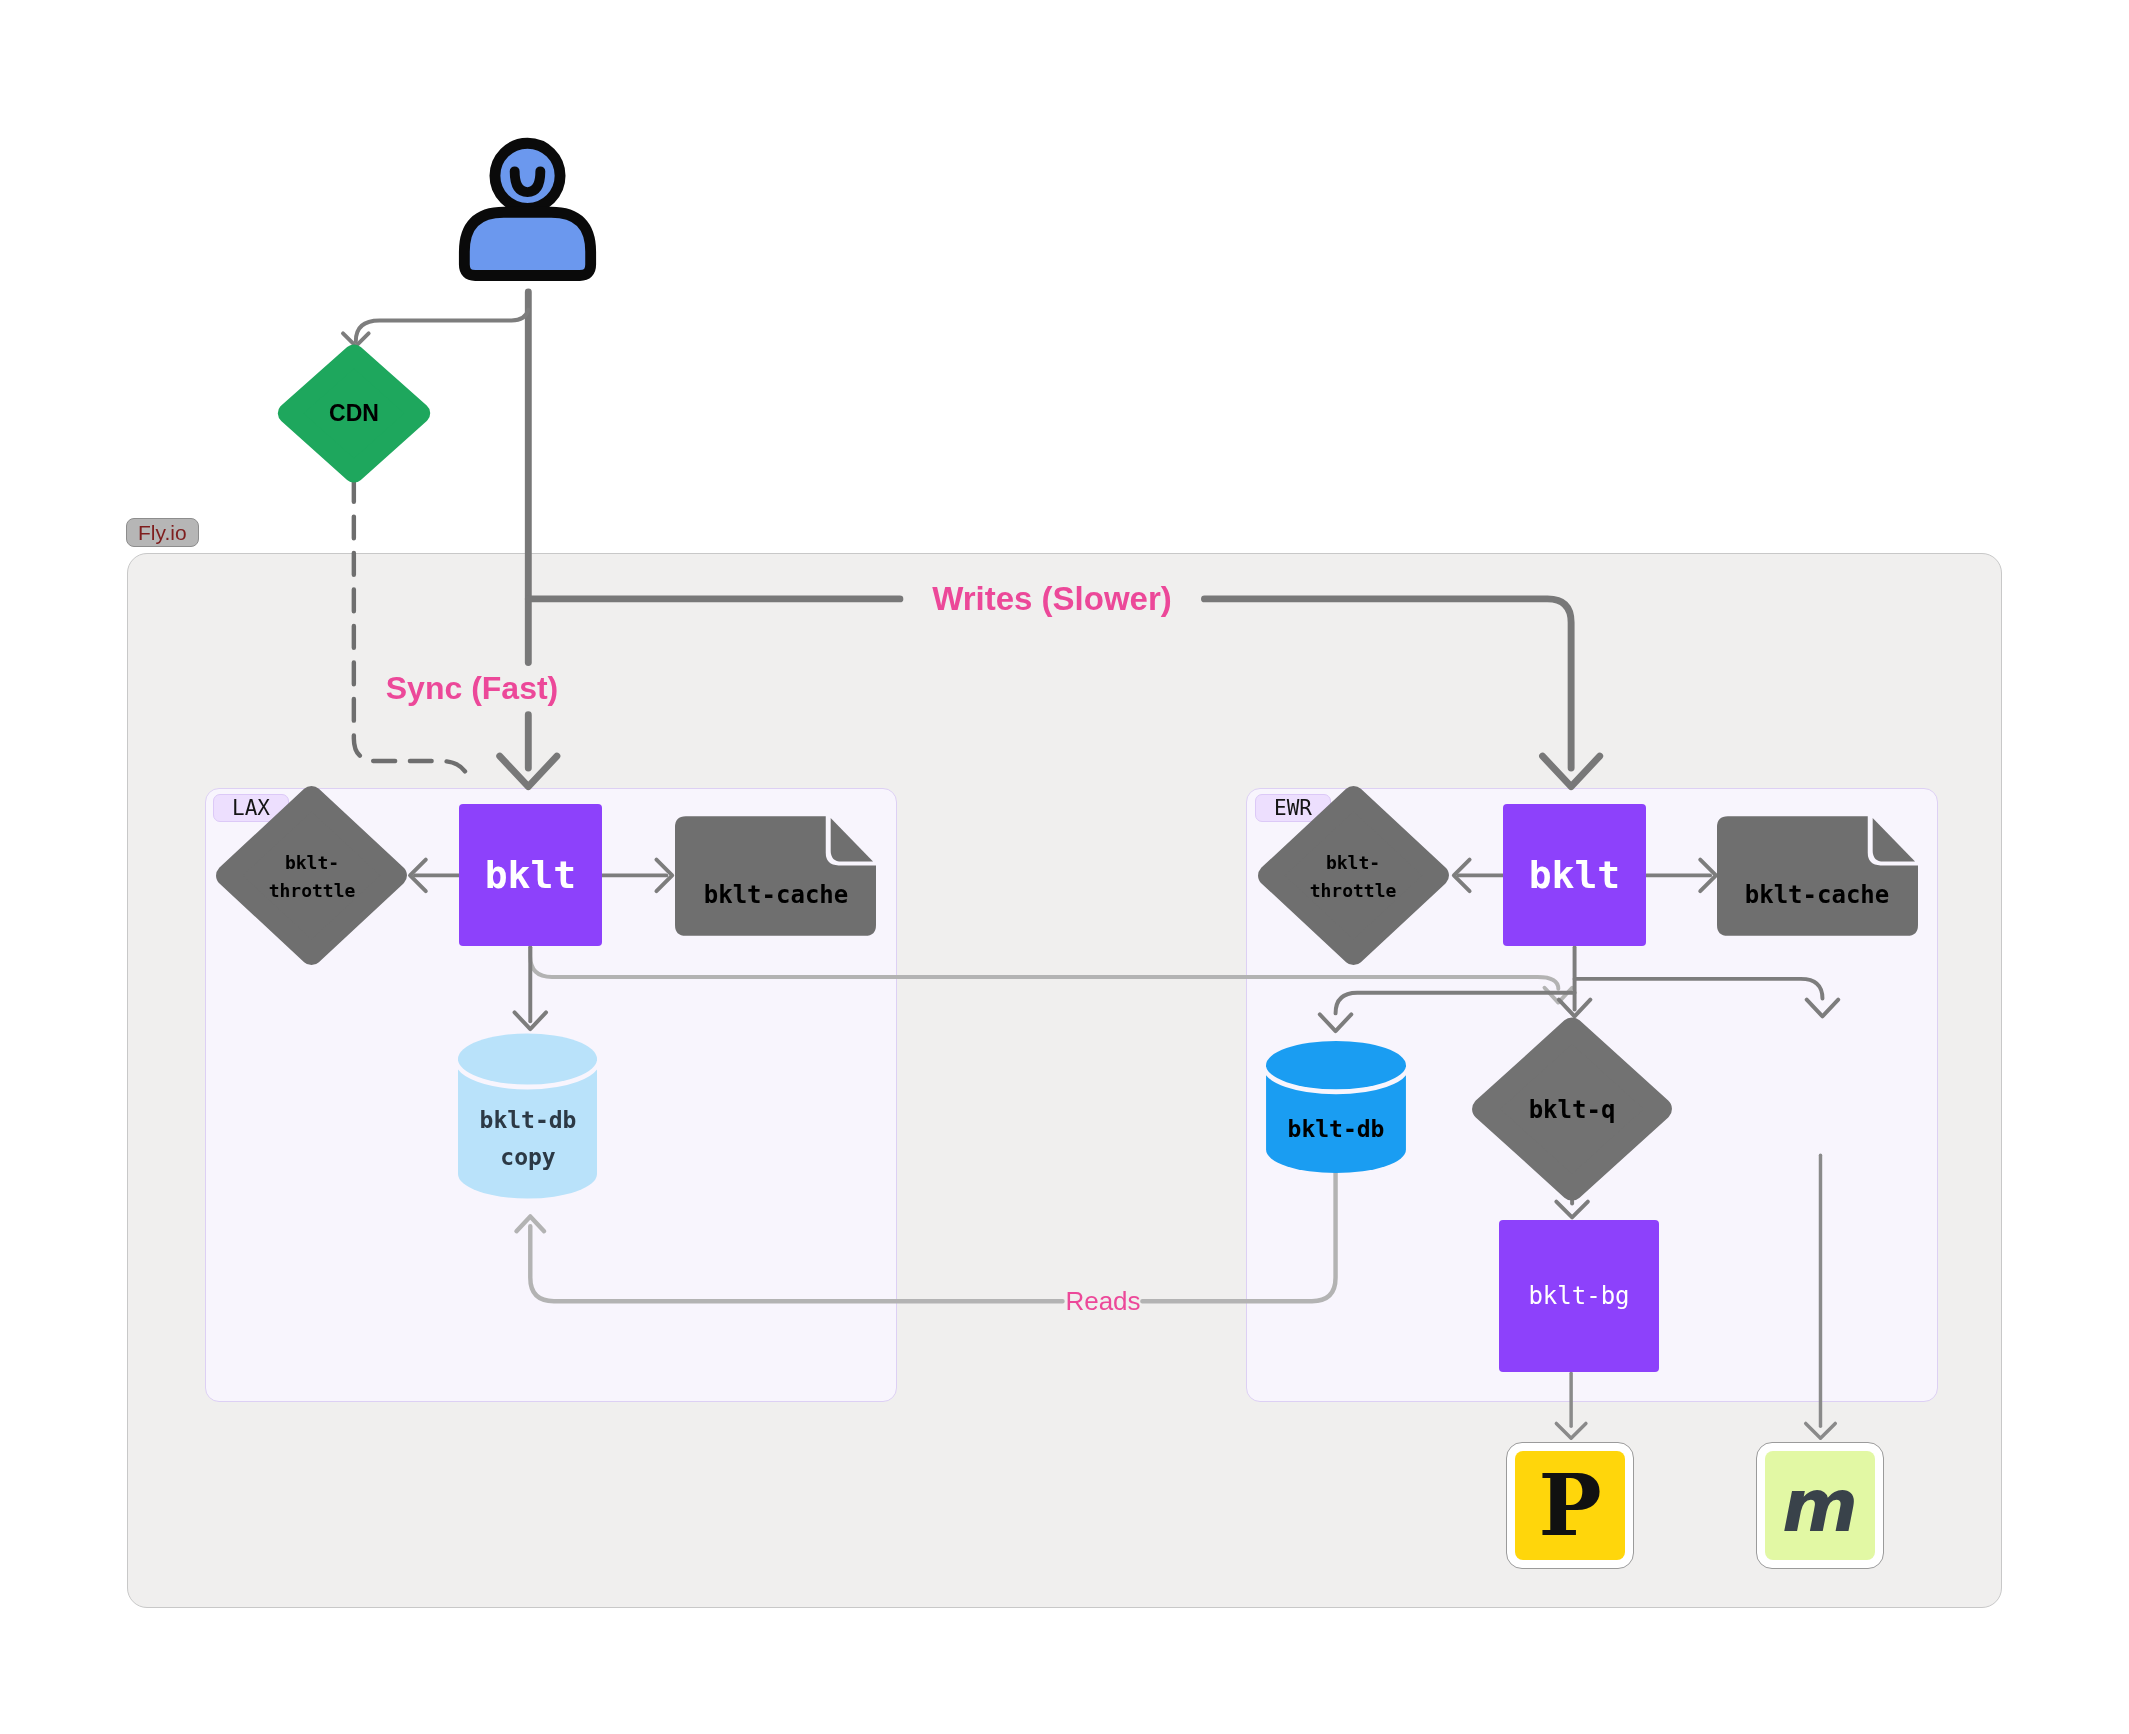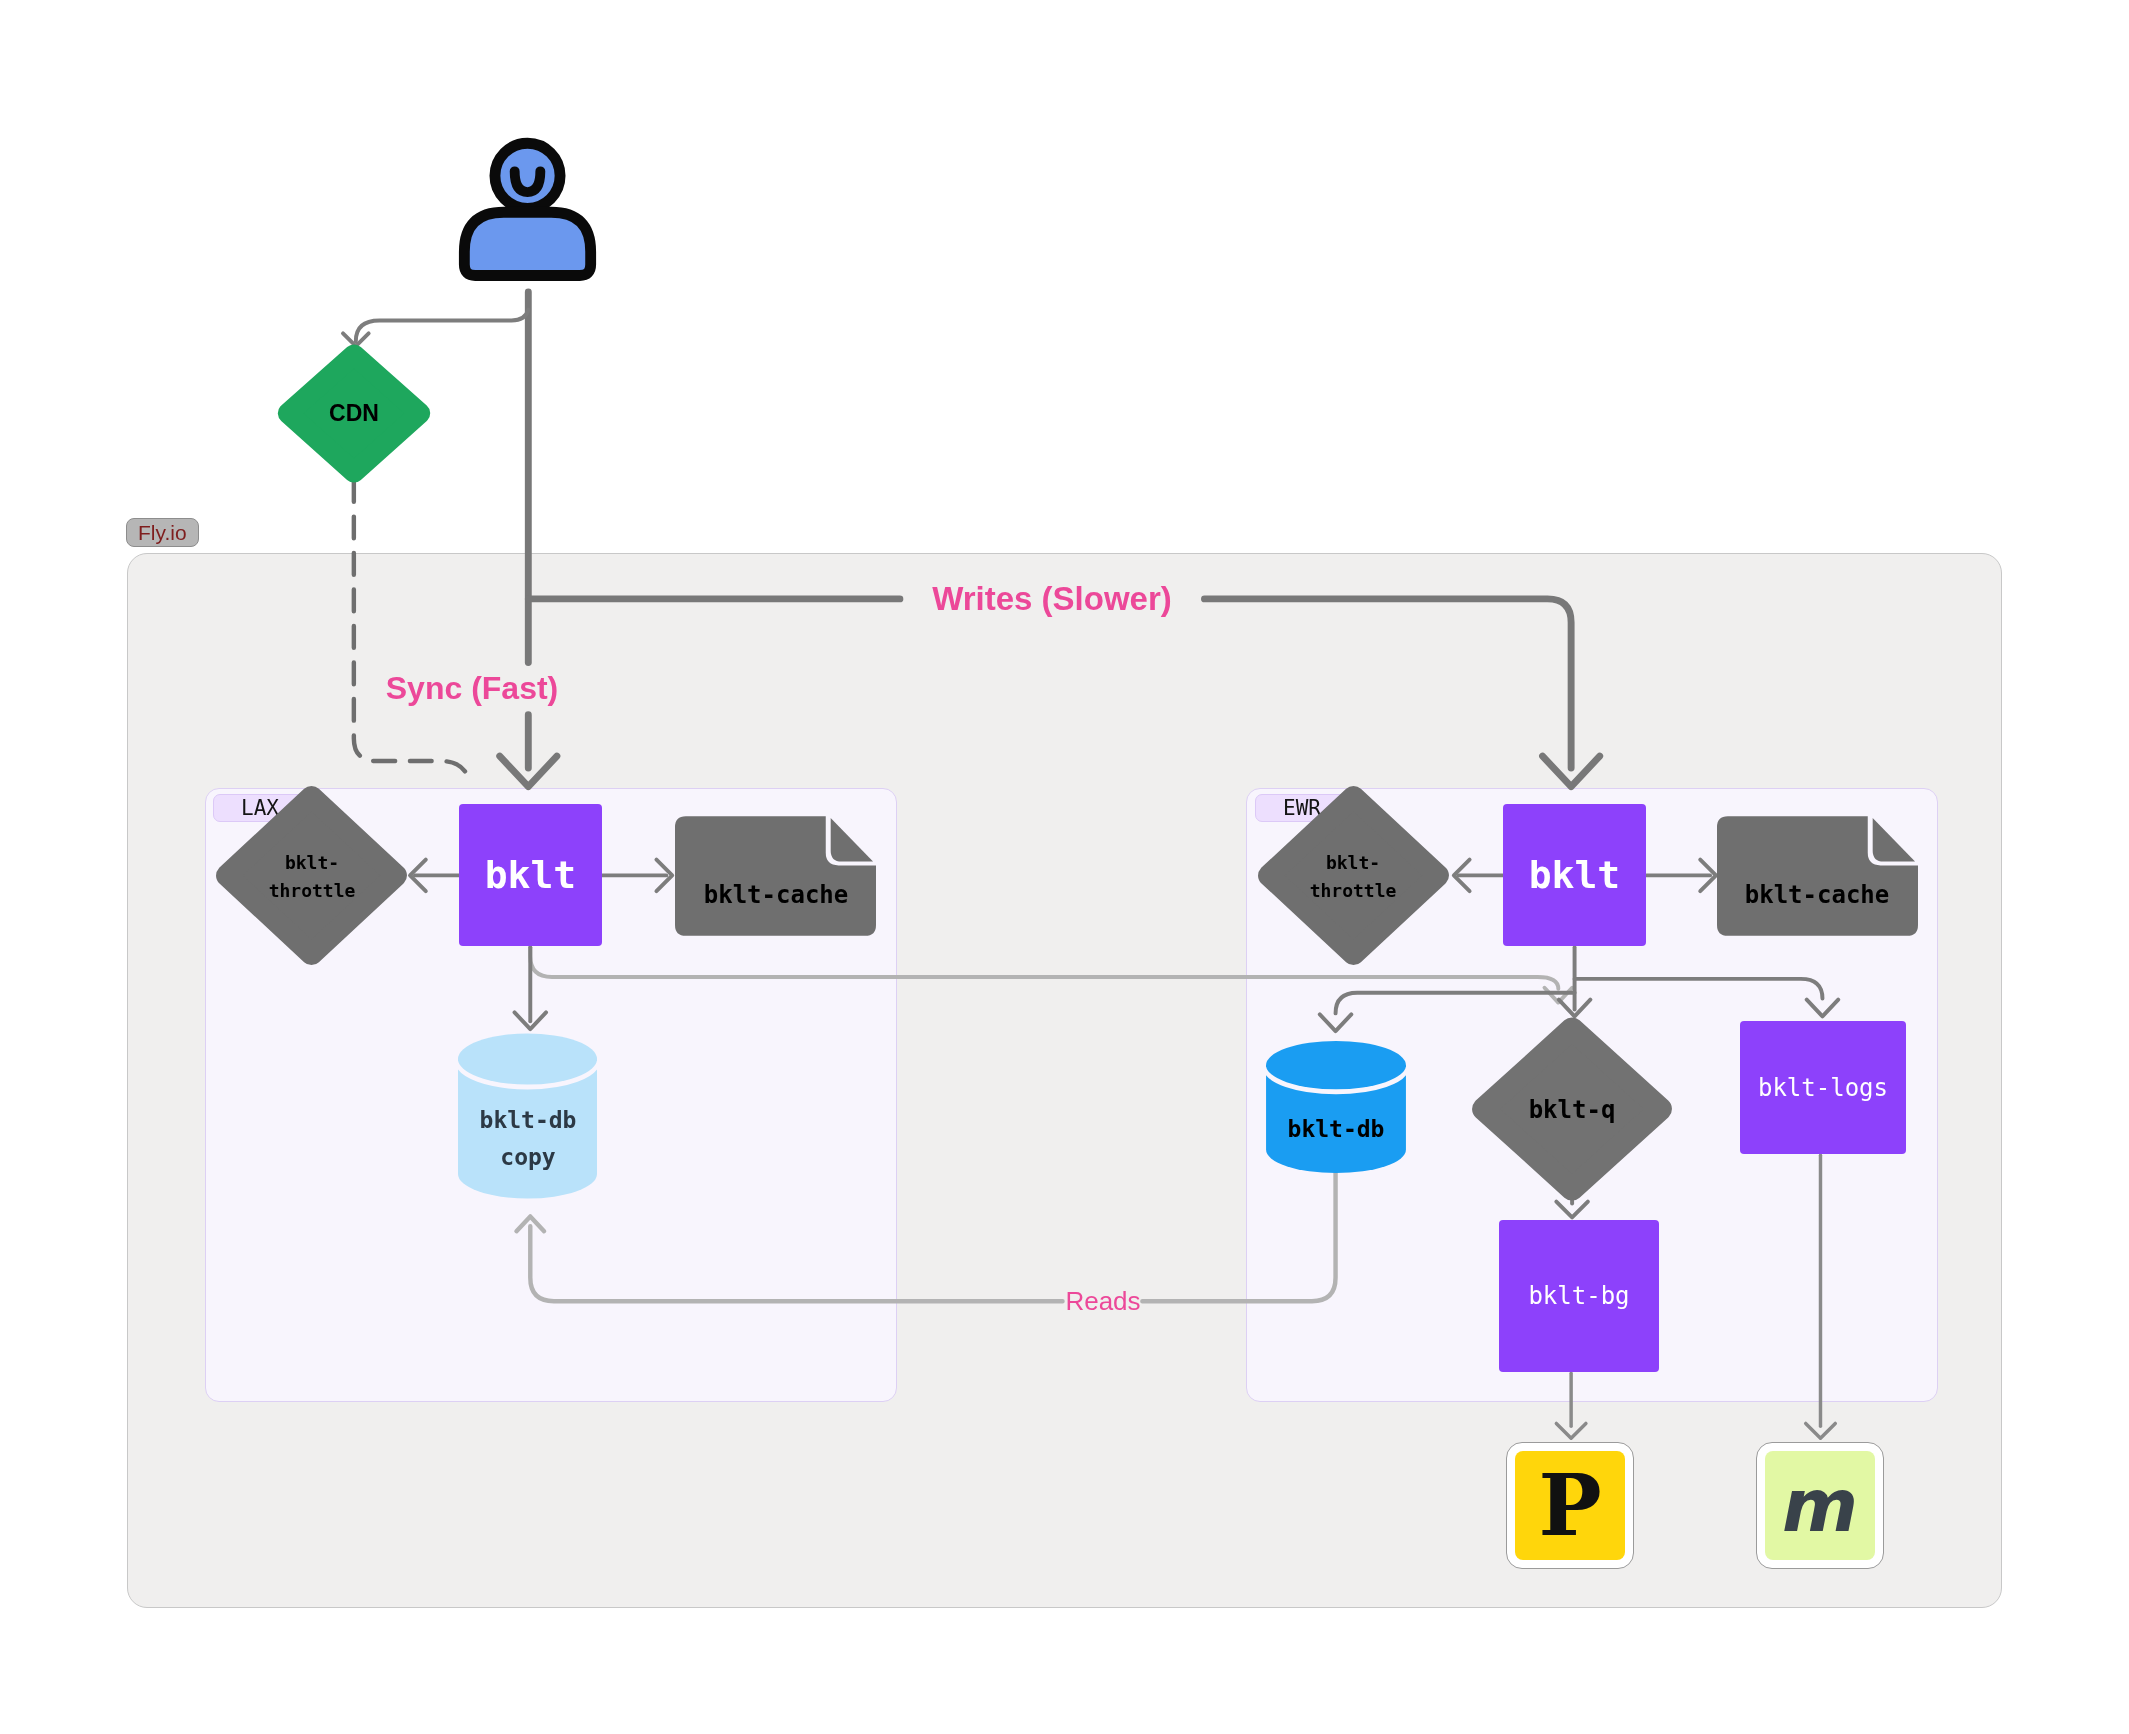"LAX" .region-badge { padding: 0 27px -> 0 18px }
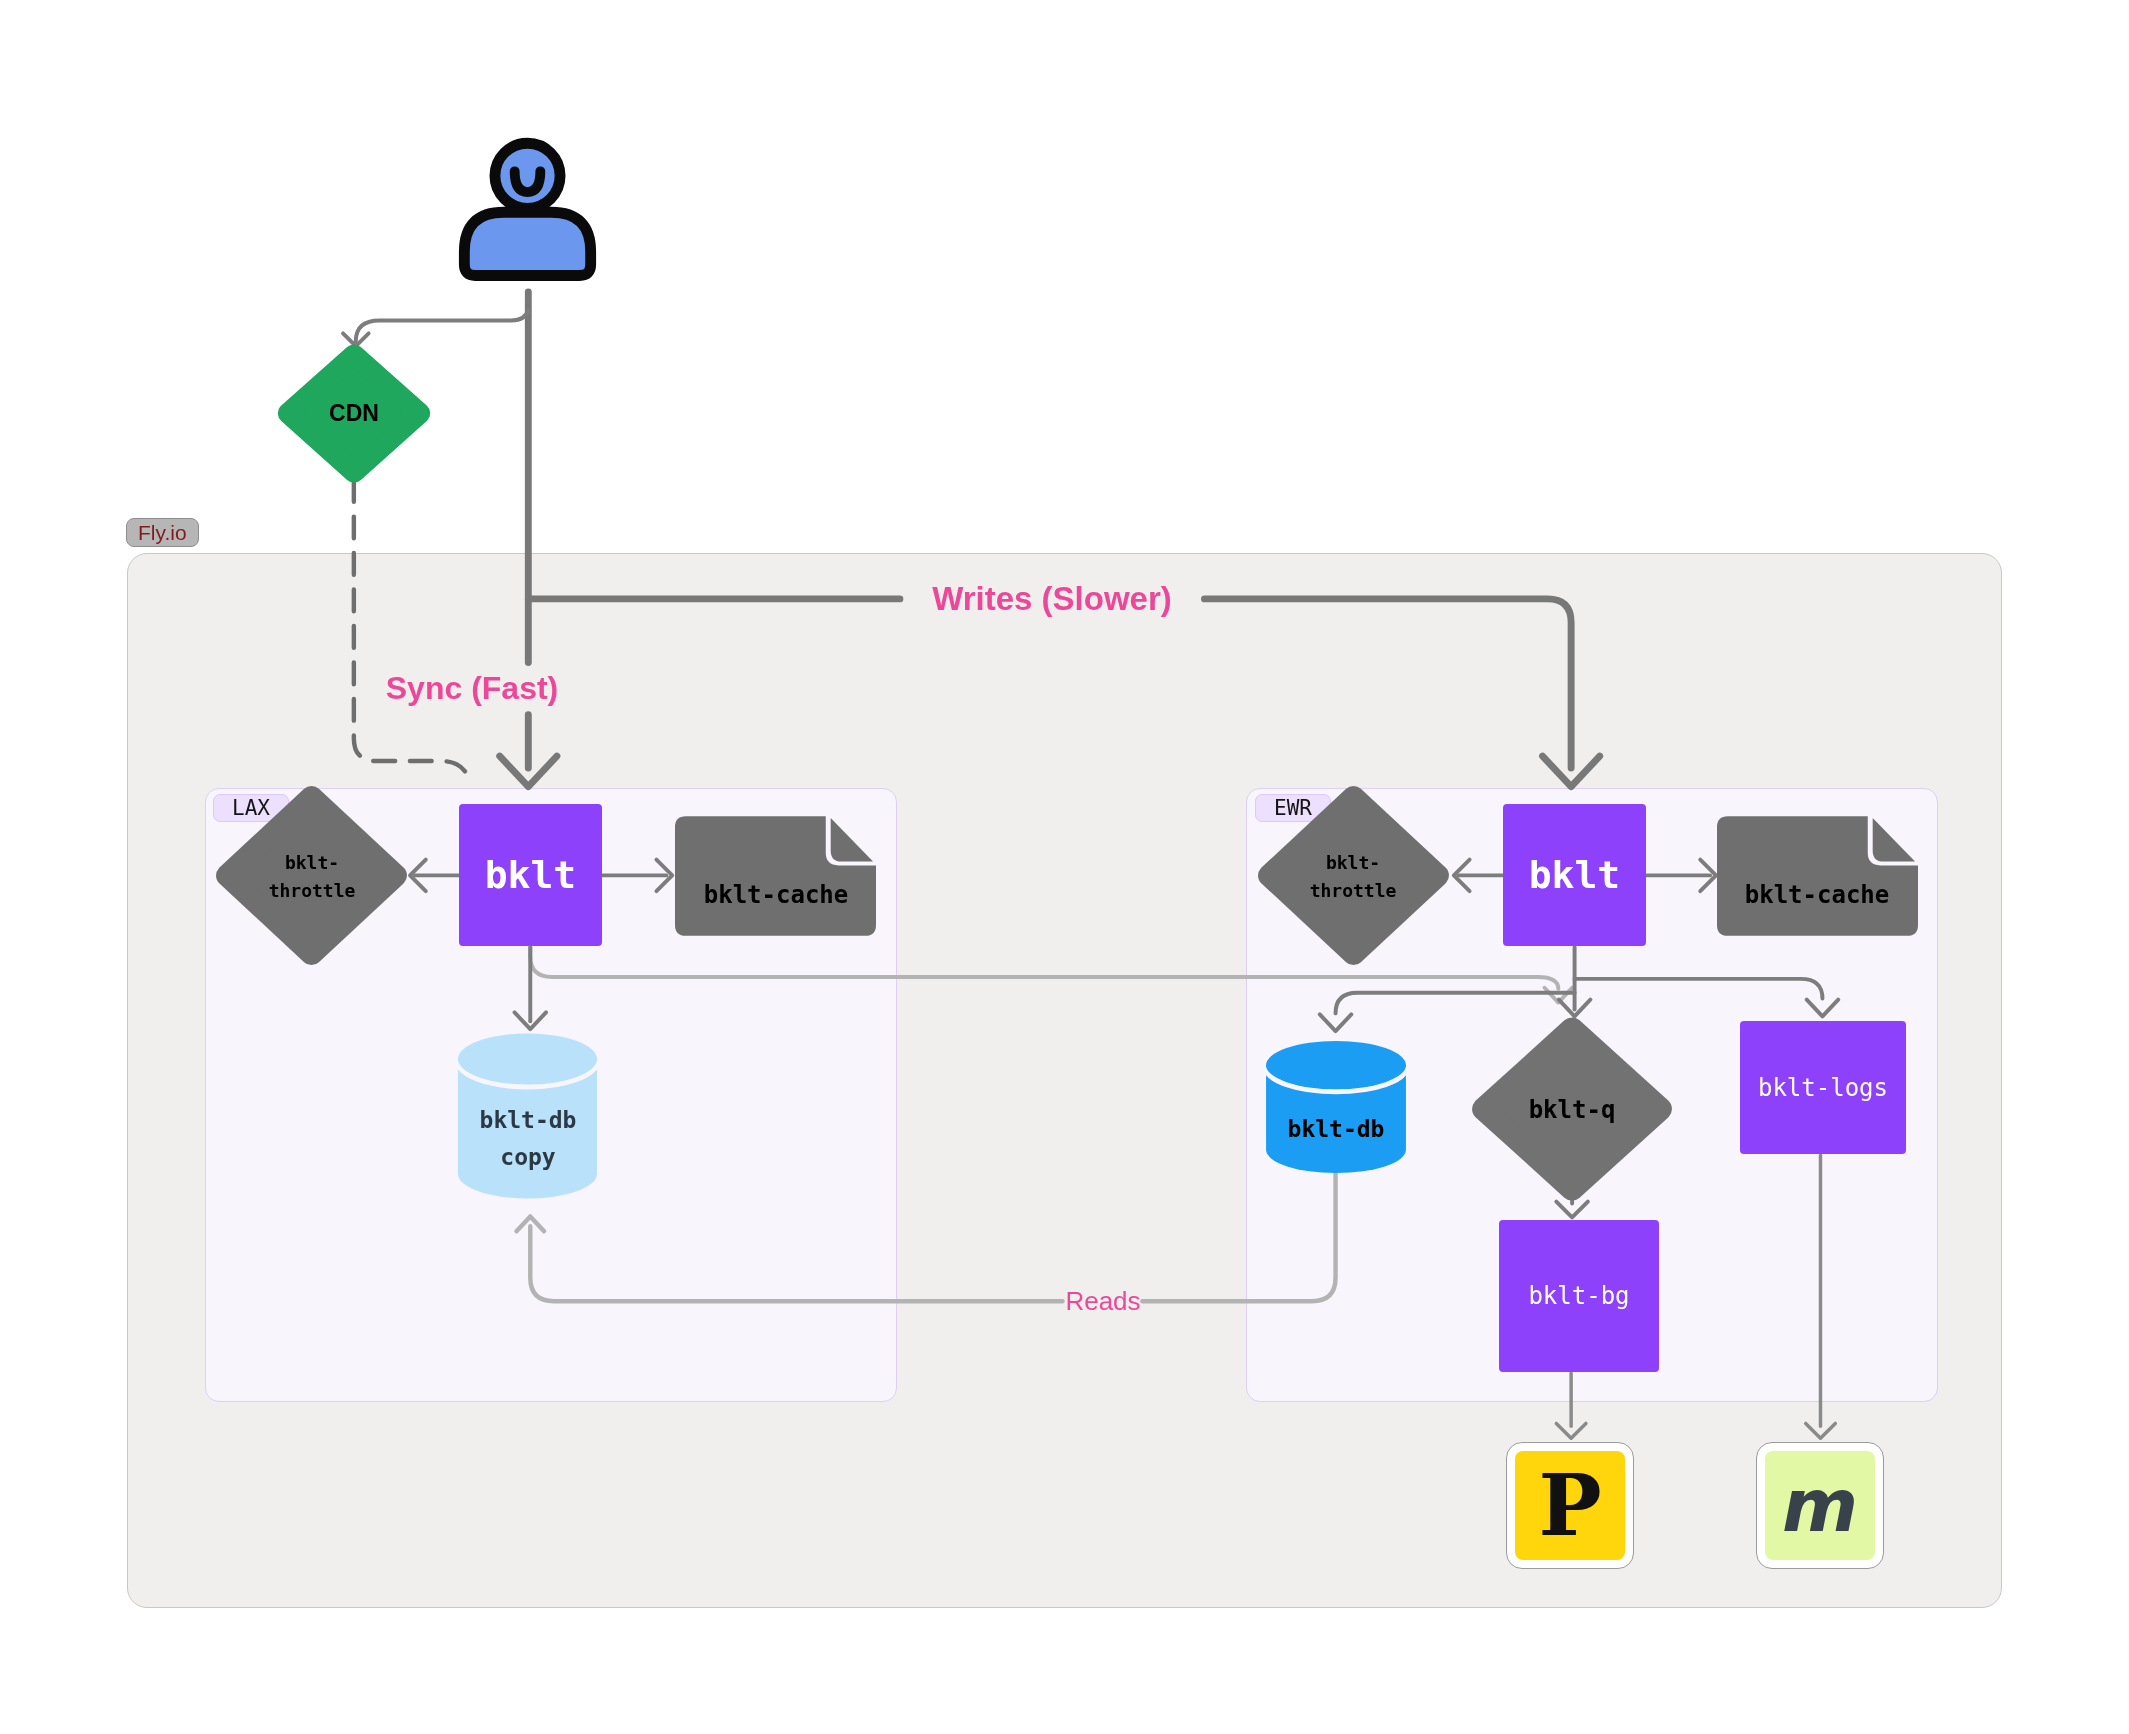"bklt-logs" div.abs { html: <div> <span>bklt-logs</span> </div> -> none }
